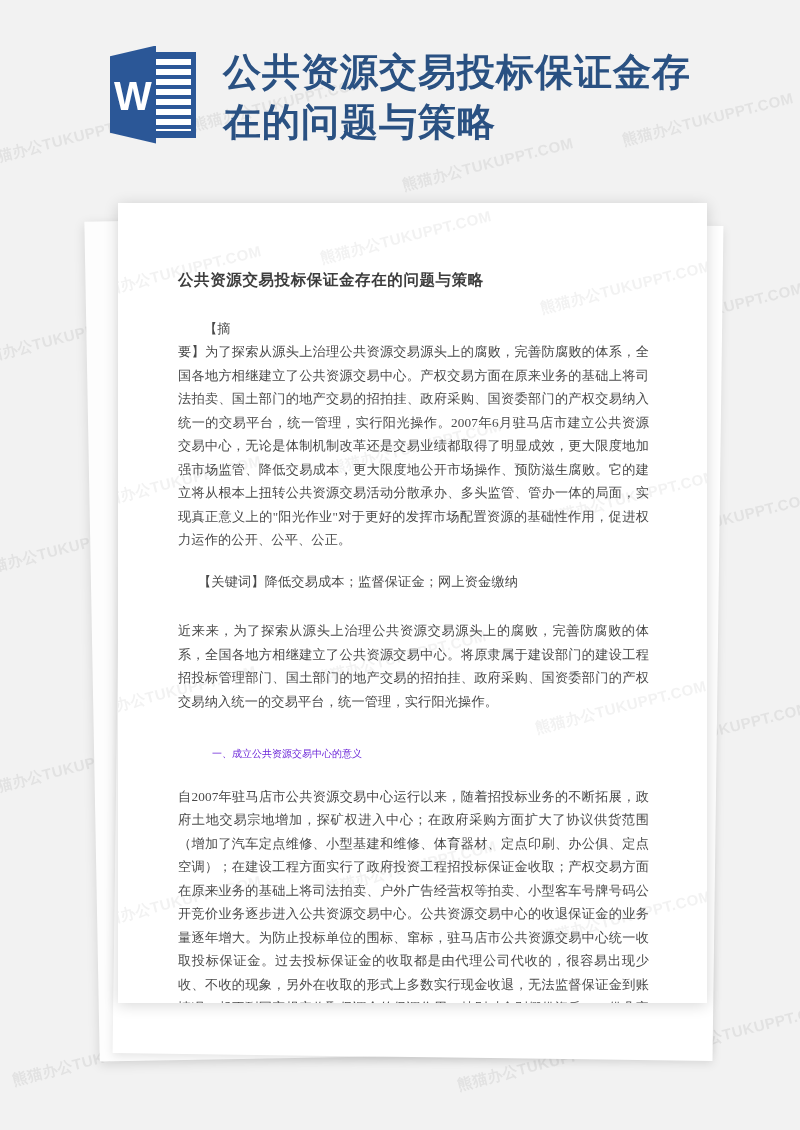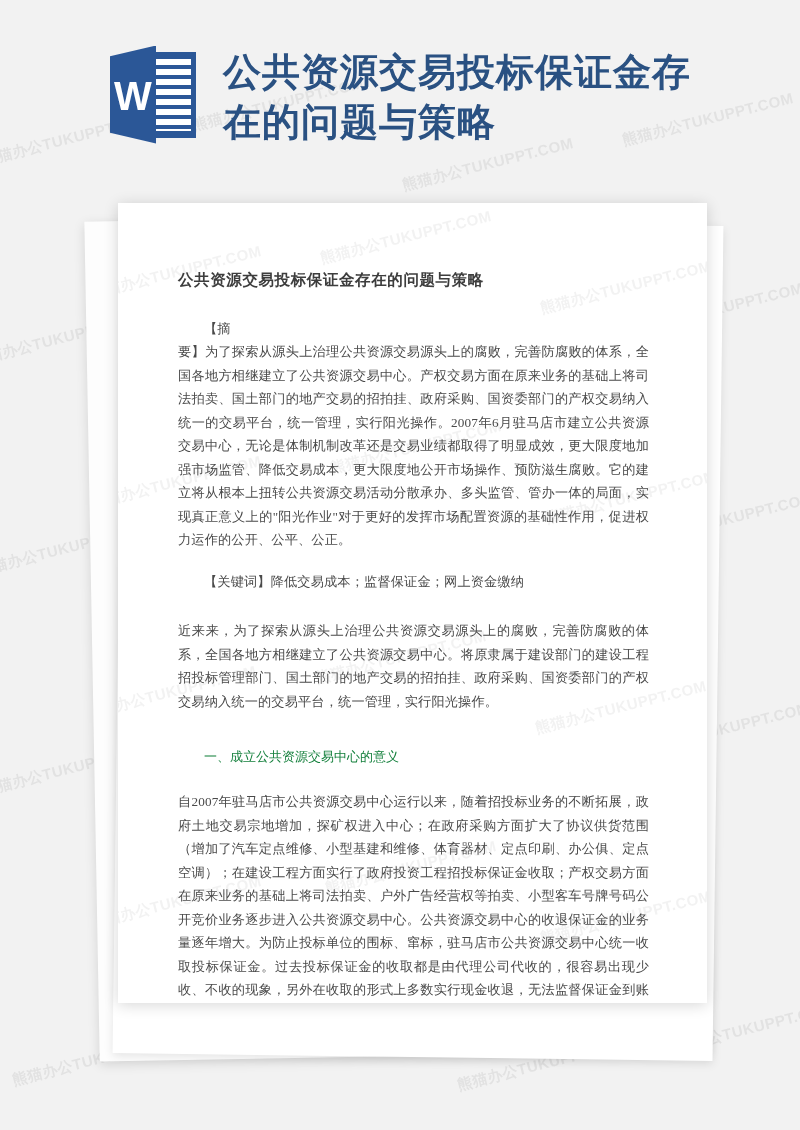"【关键词】降低交易成本；监督保证金；网上资金缴纳" p.keywords { margin: 0 0 26px 26px -> 0 0 26px 20px }
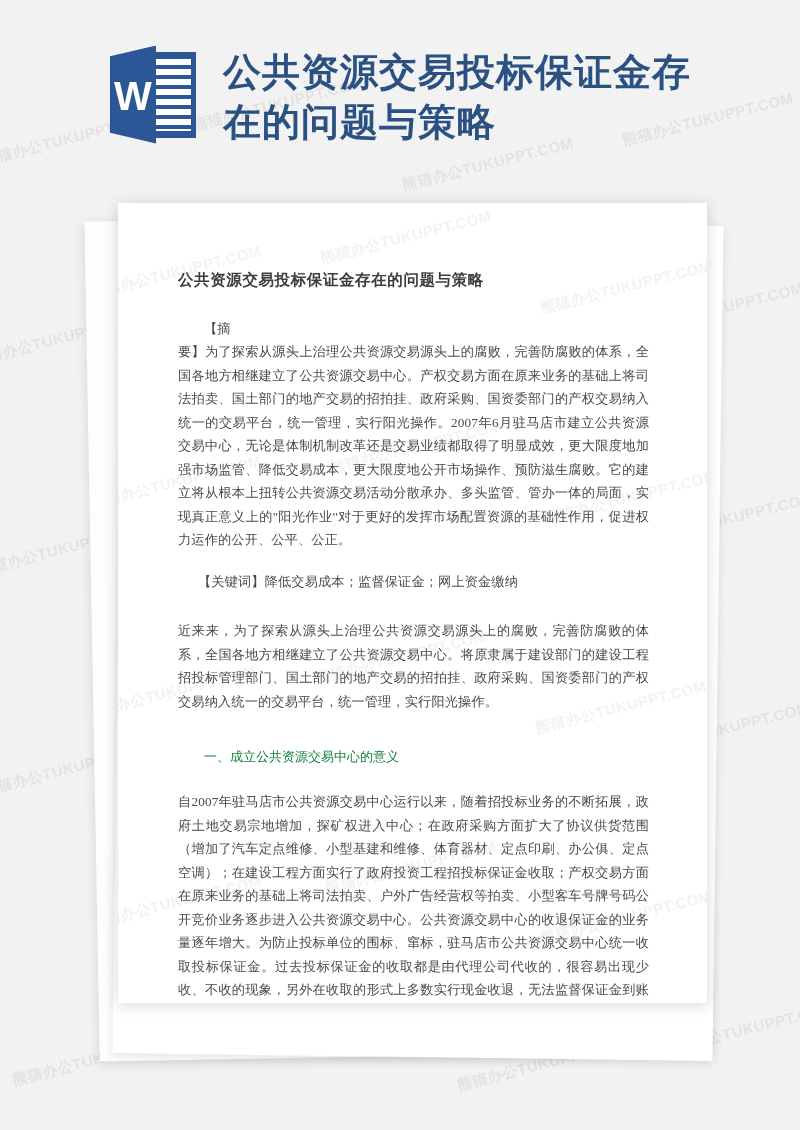"一、成立公共资源交易中心的意义" p.heading-item { color: #15803d -> #6d28d9; font-size: 13px -> 10px; margin: 0 0 14px 26px -> 0 0 14px 34px }
